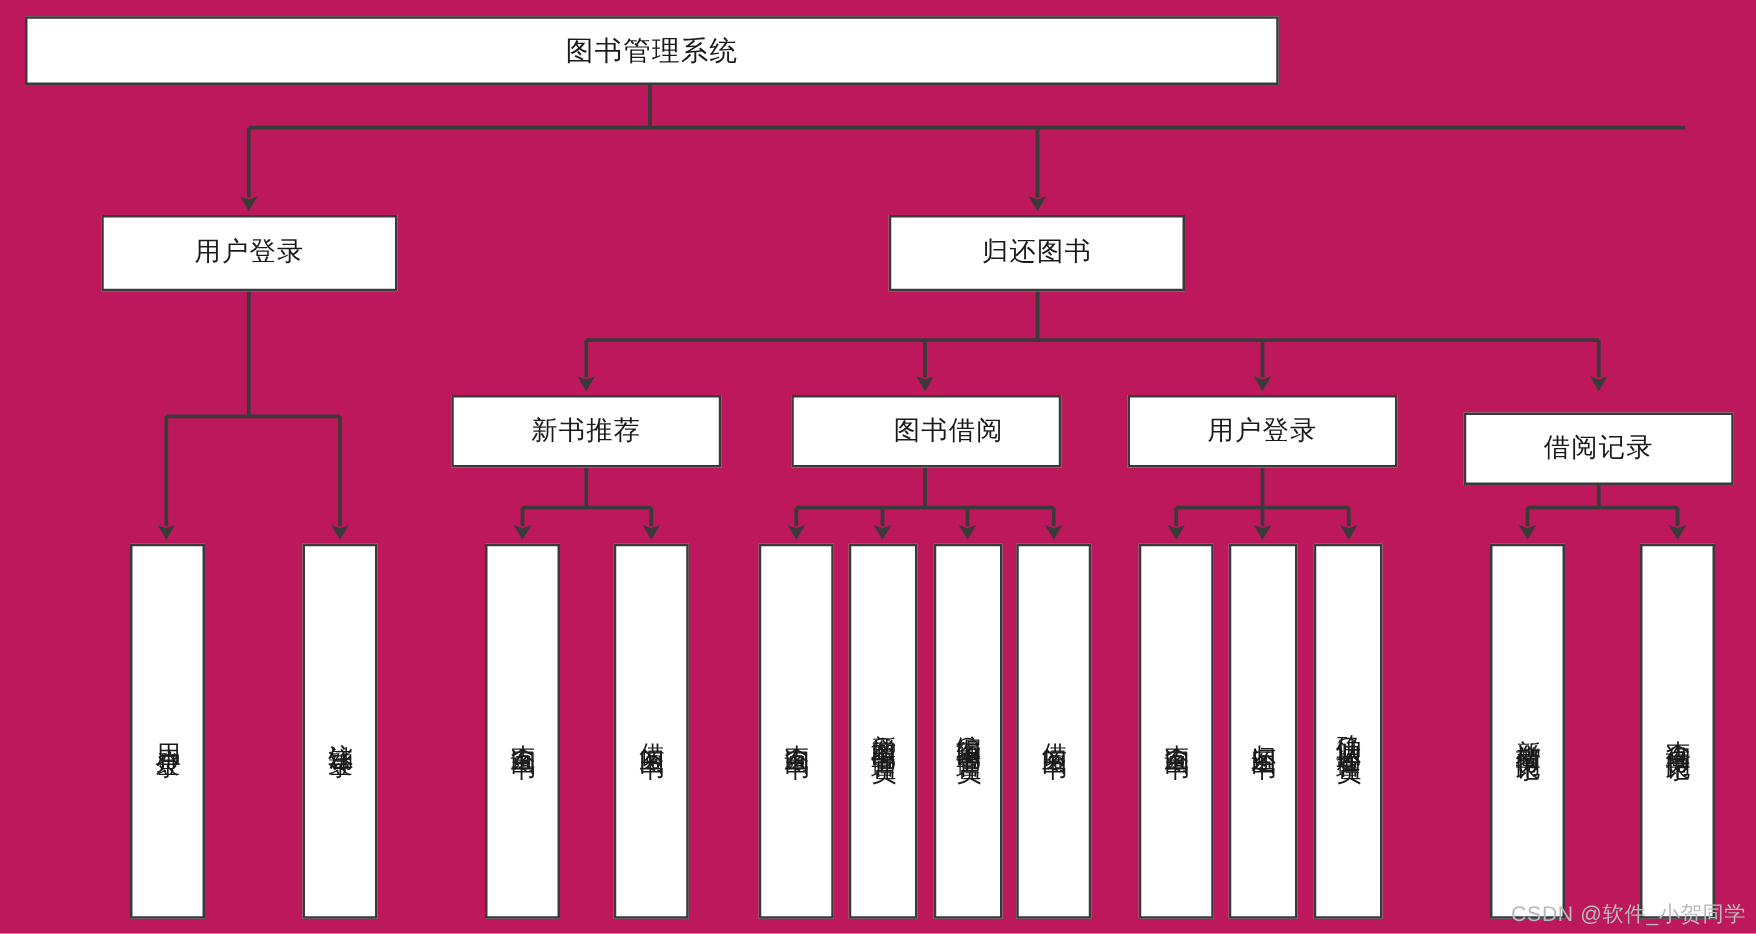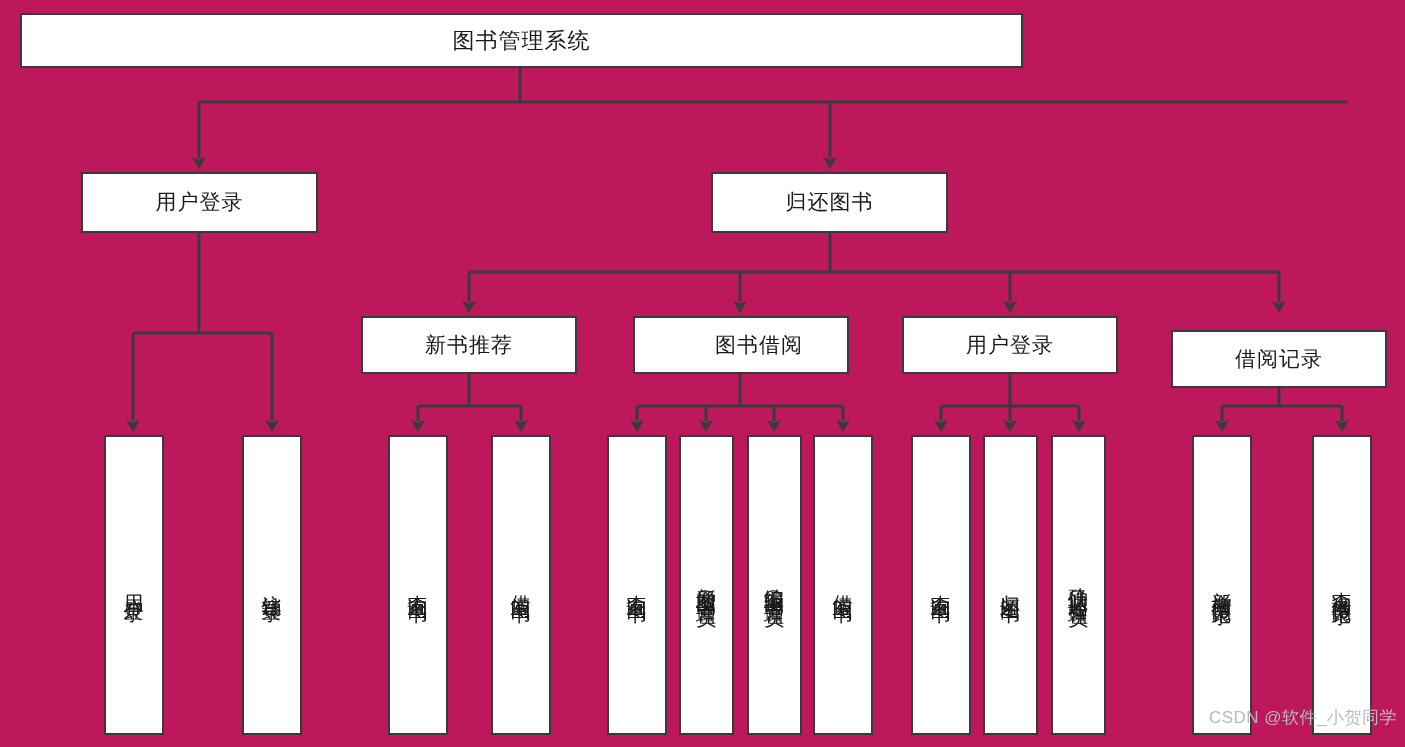"CSDN @软件_小贺同学" .watermark { bottom: 18px -> 4px }
